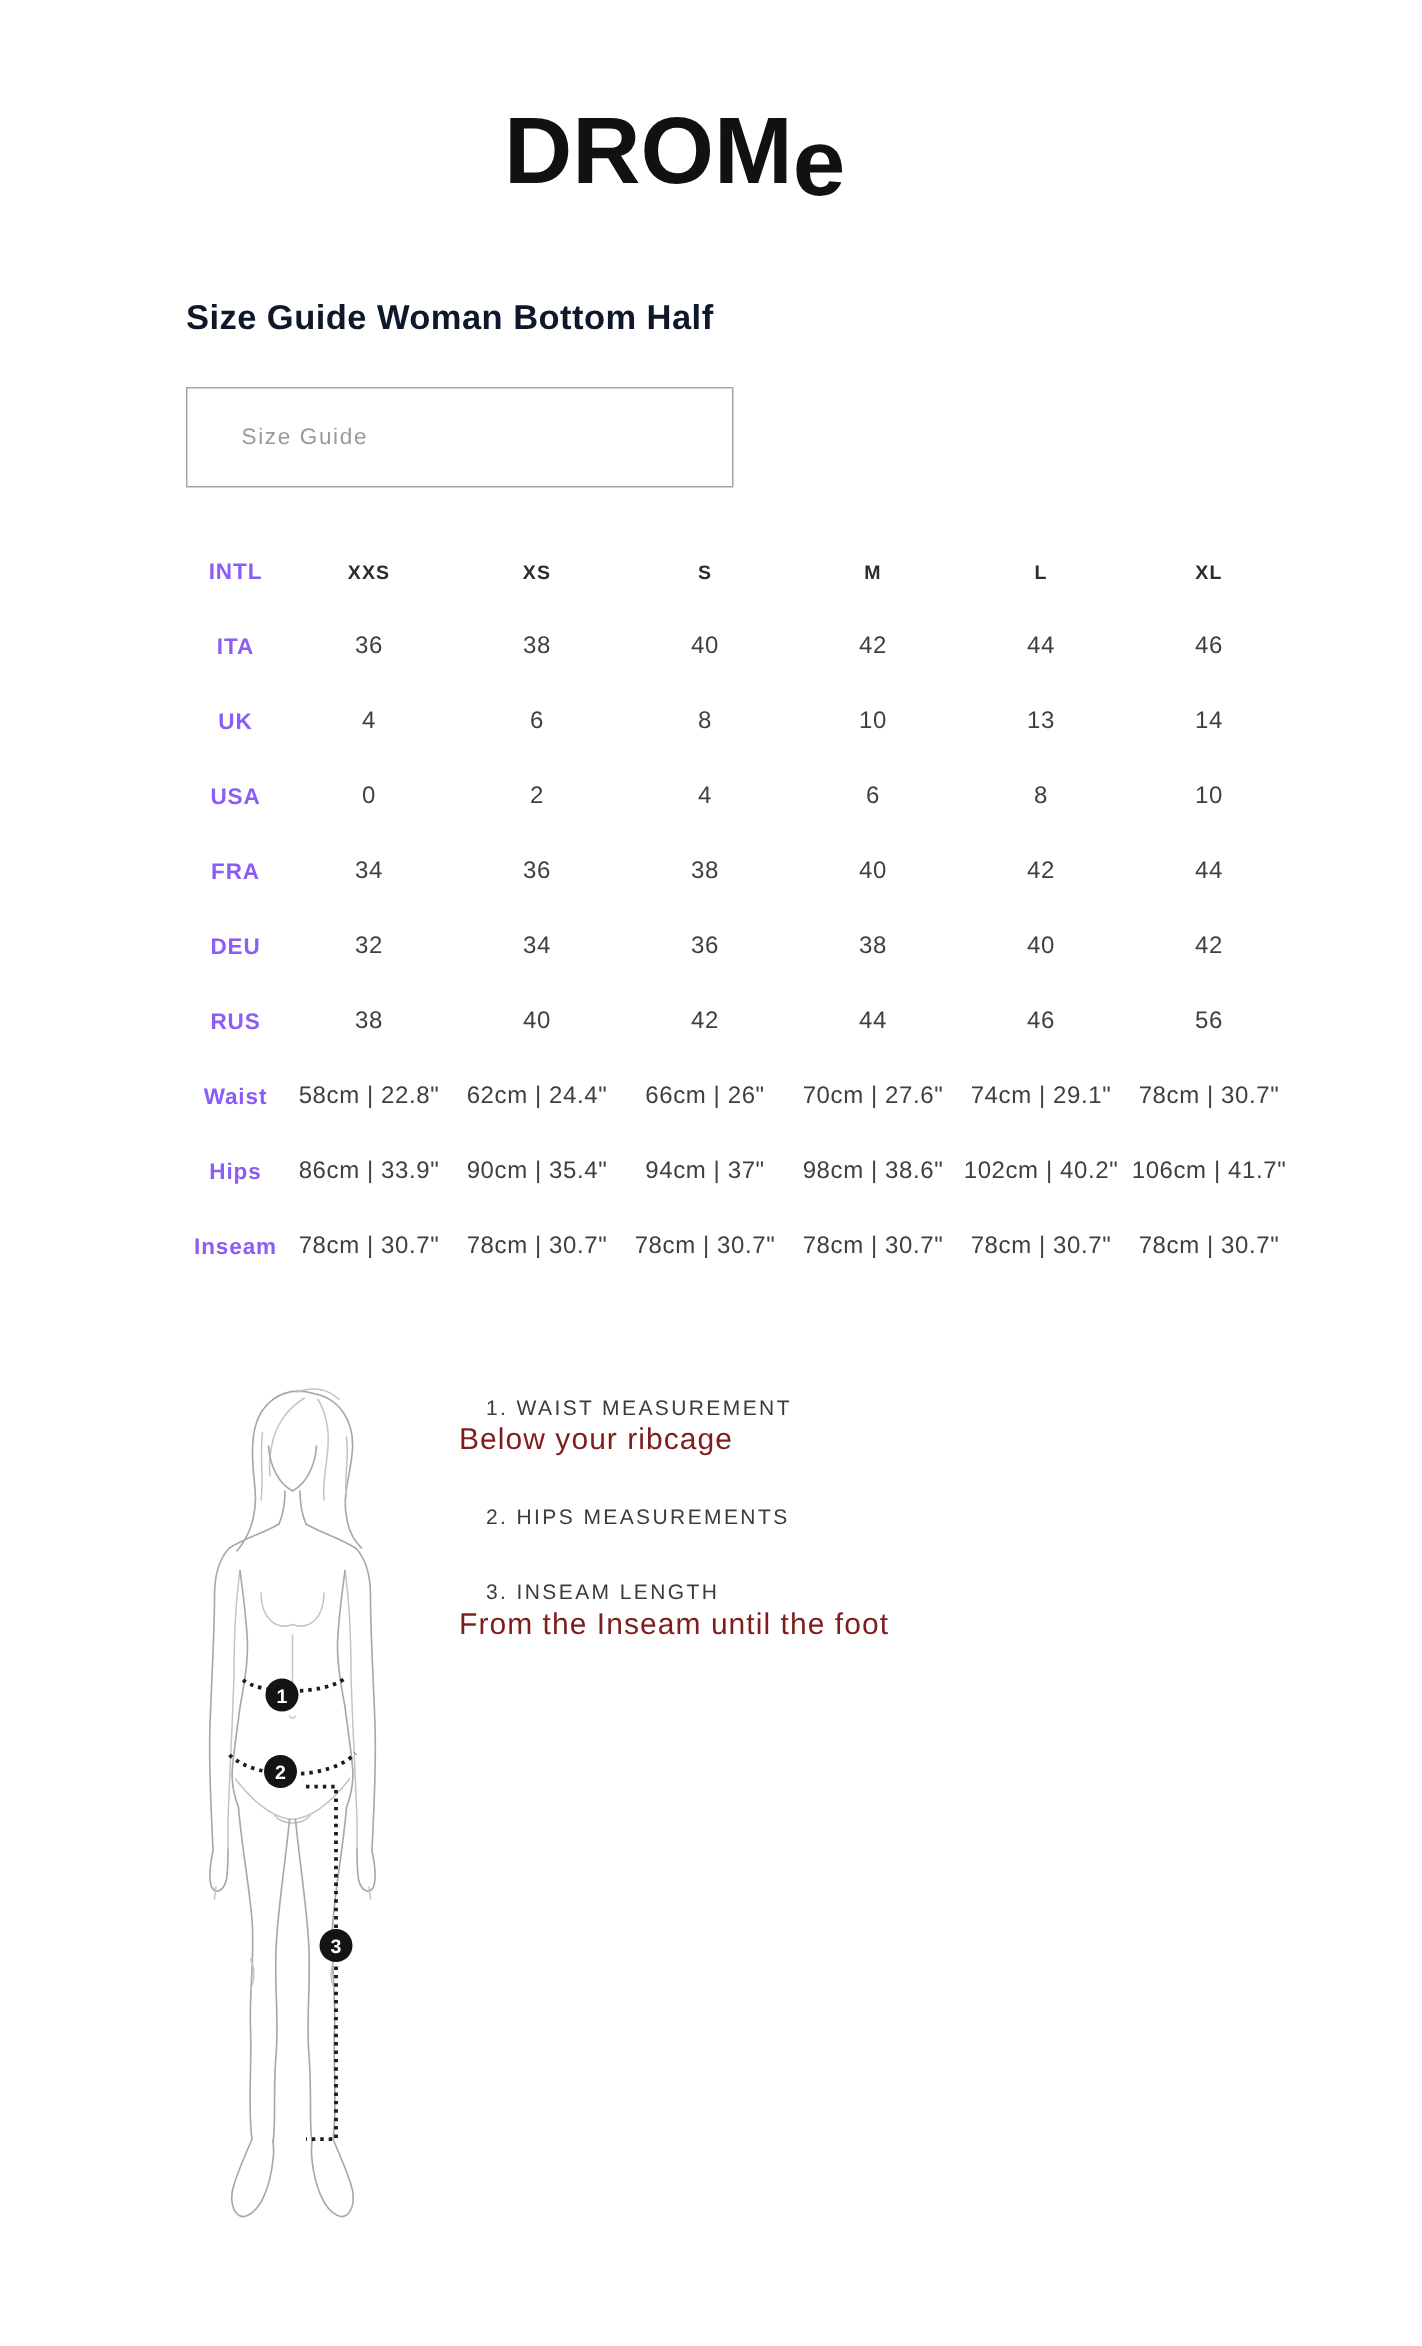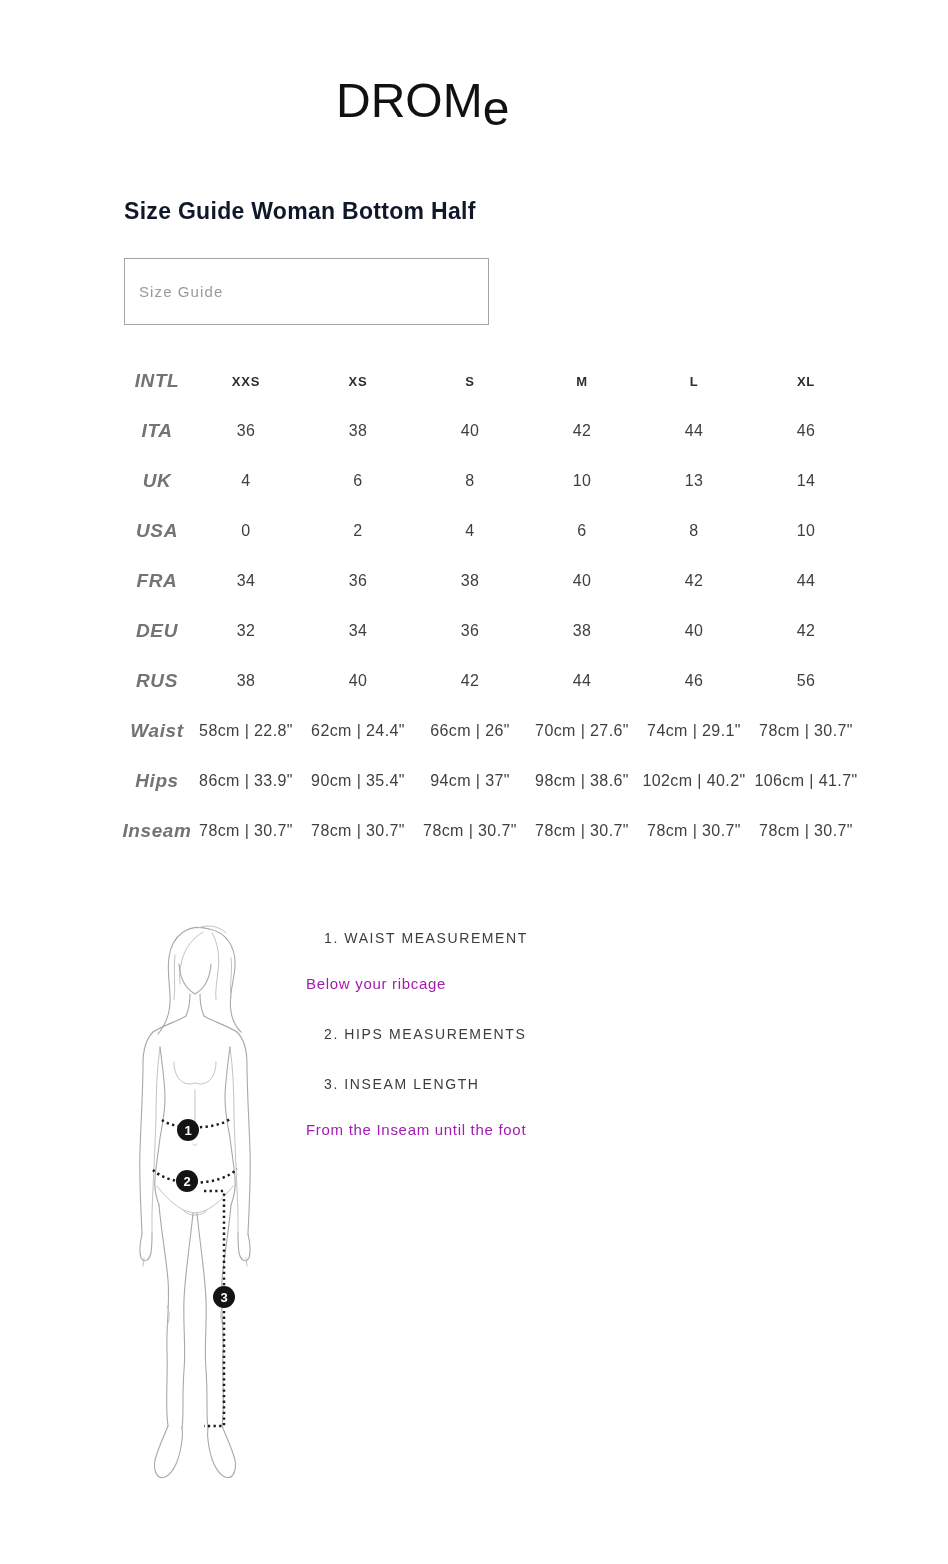"DROMe" .logo { font-size: 48px -> 63px; font-weight: none -> bold }
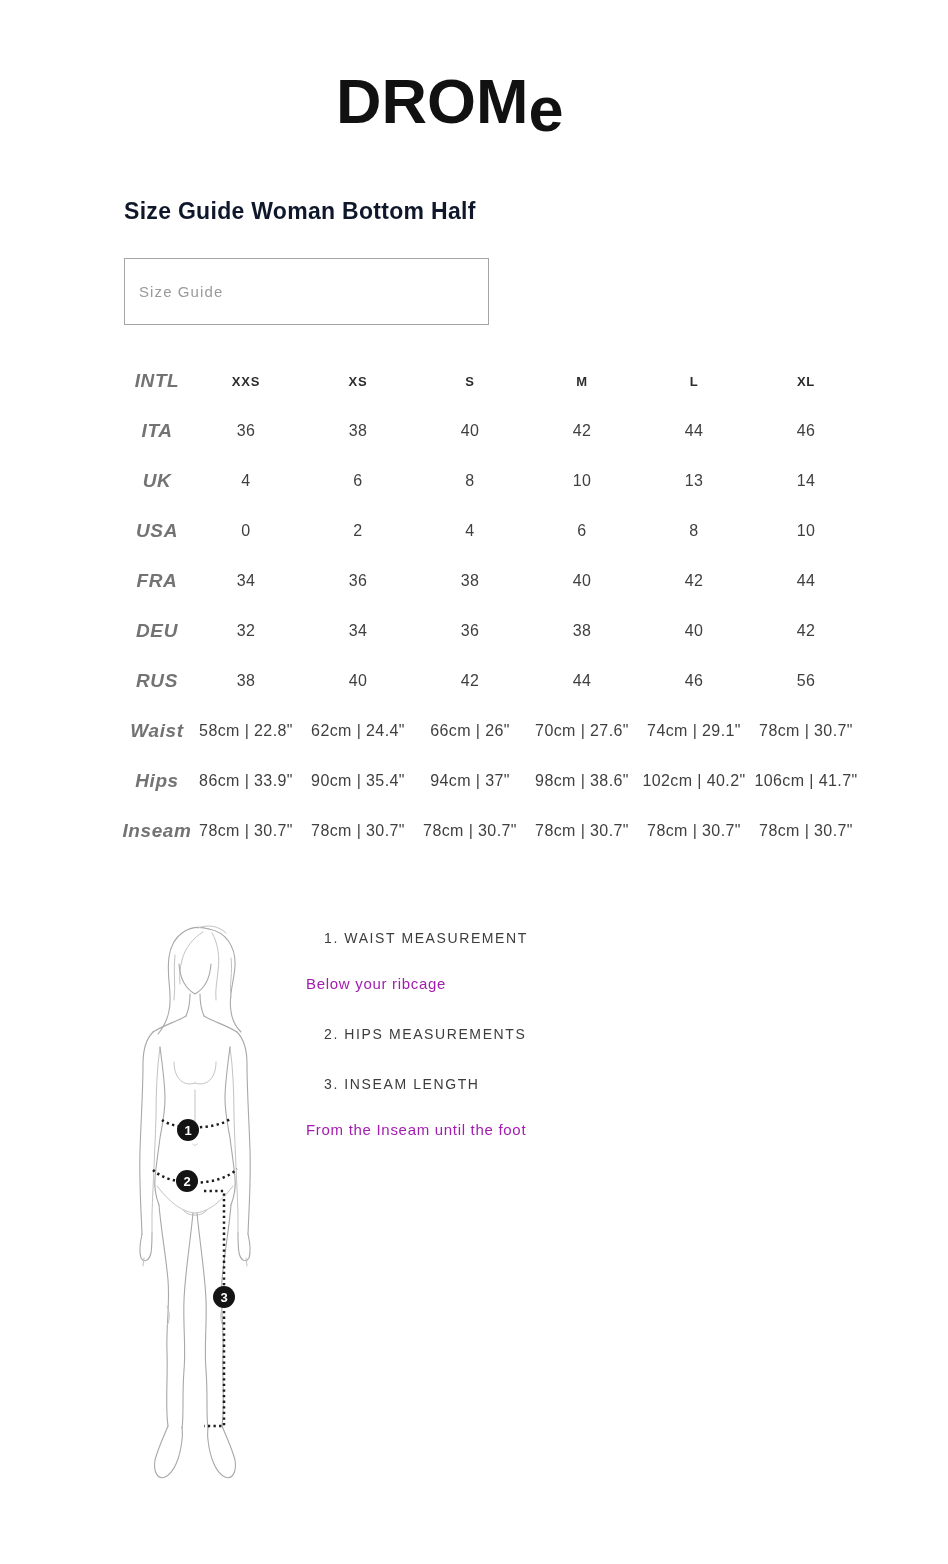"Size Guide" .sg-select { padding-left: 14px -> 36px }
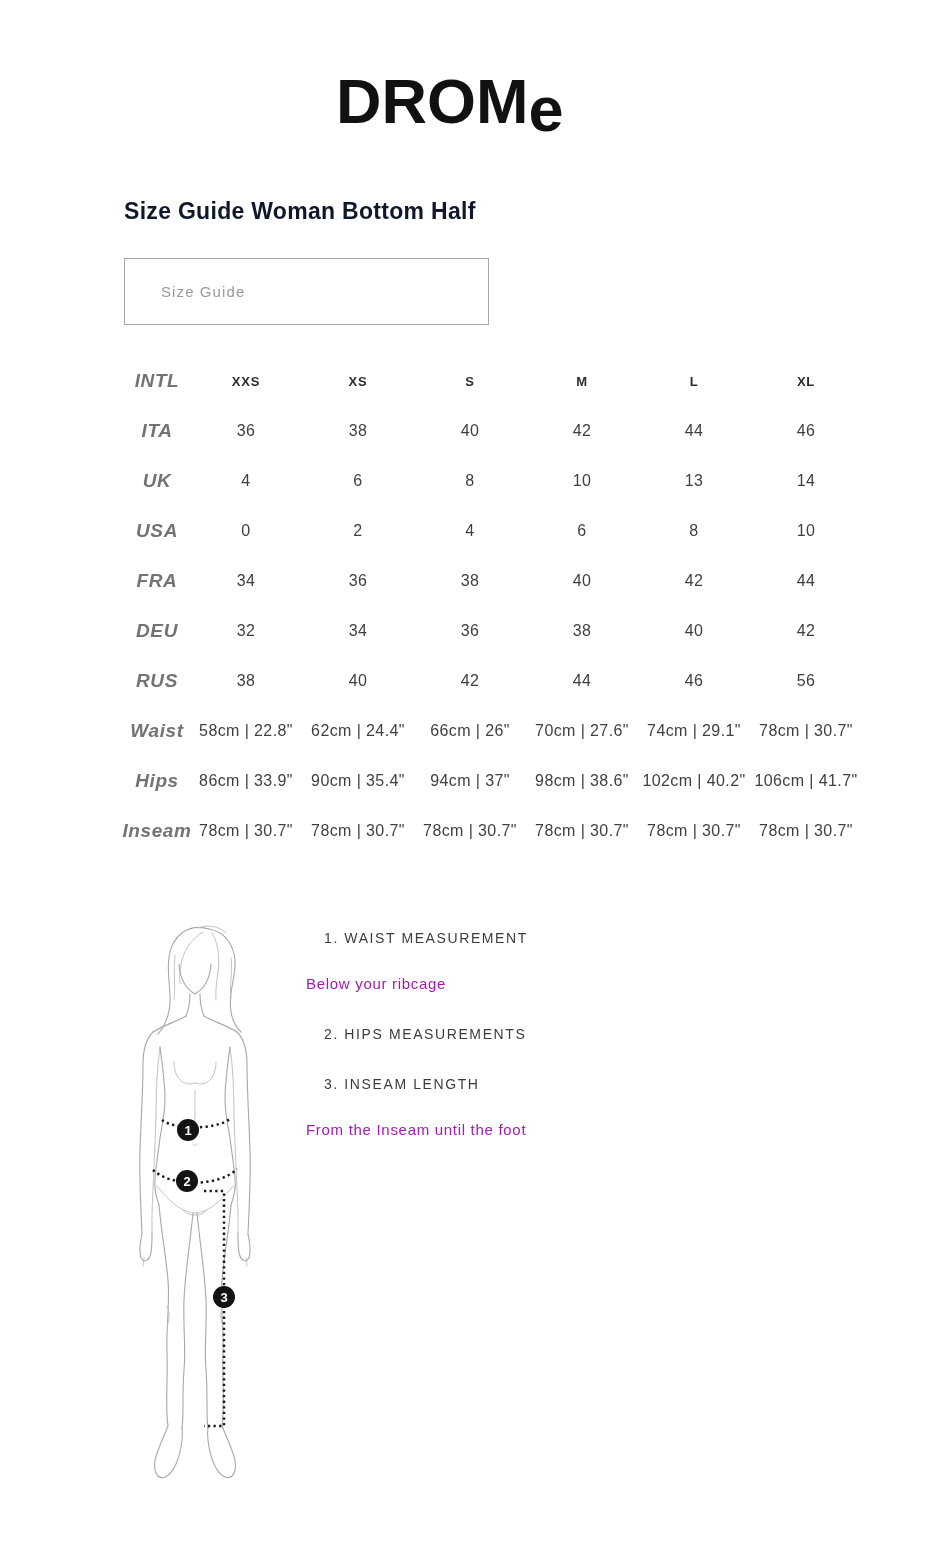"INTL" .tlabel { color: #737373 -> #8b5cf6; font-size: 19px -> 15px; font-style: italic -> none }
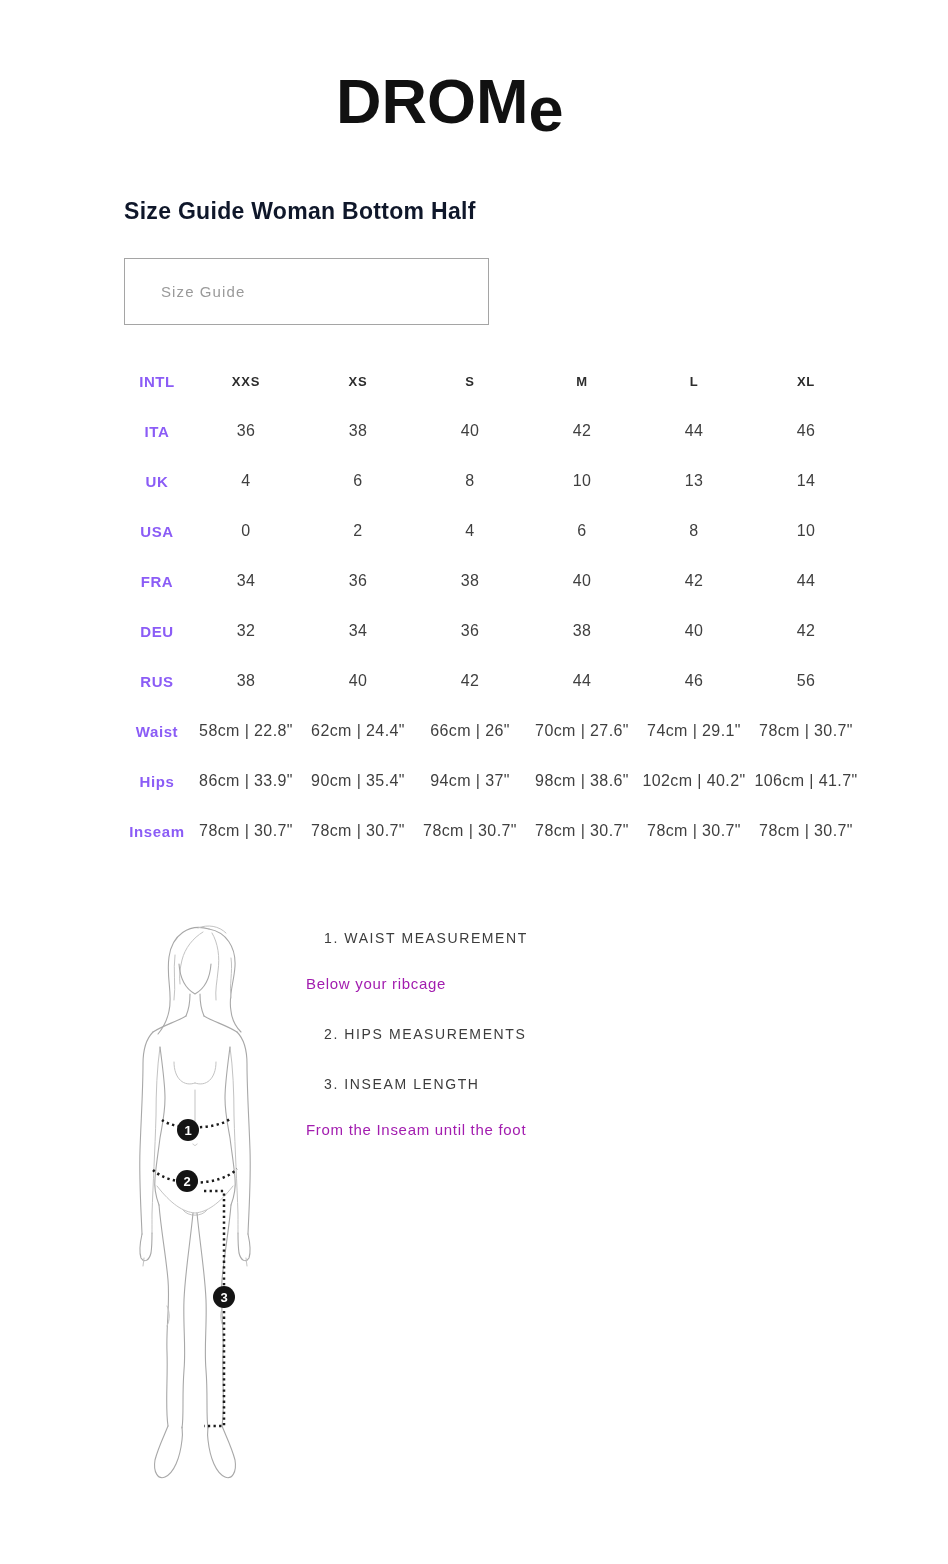"Below your ribcage" .note-desc { color: #a21caf -> #7f1d1d; font-size: 15px -> 20px; margin-top: 23px -> none }
